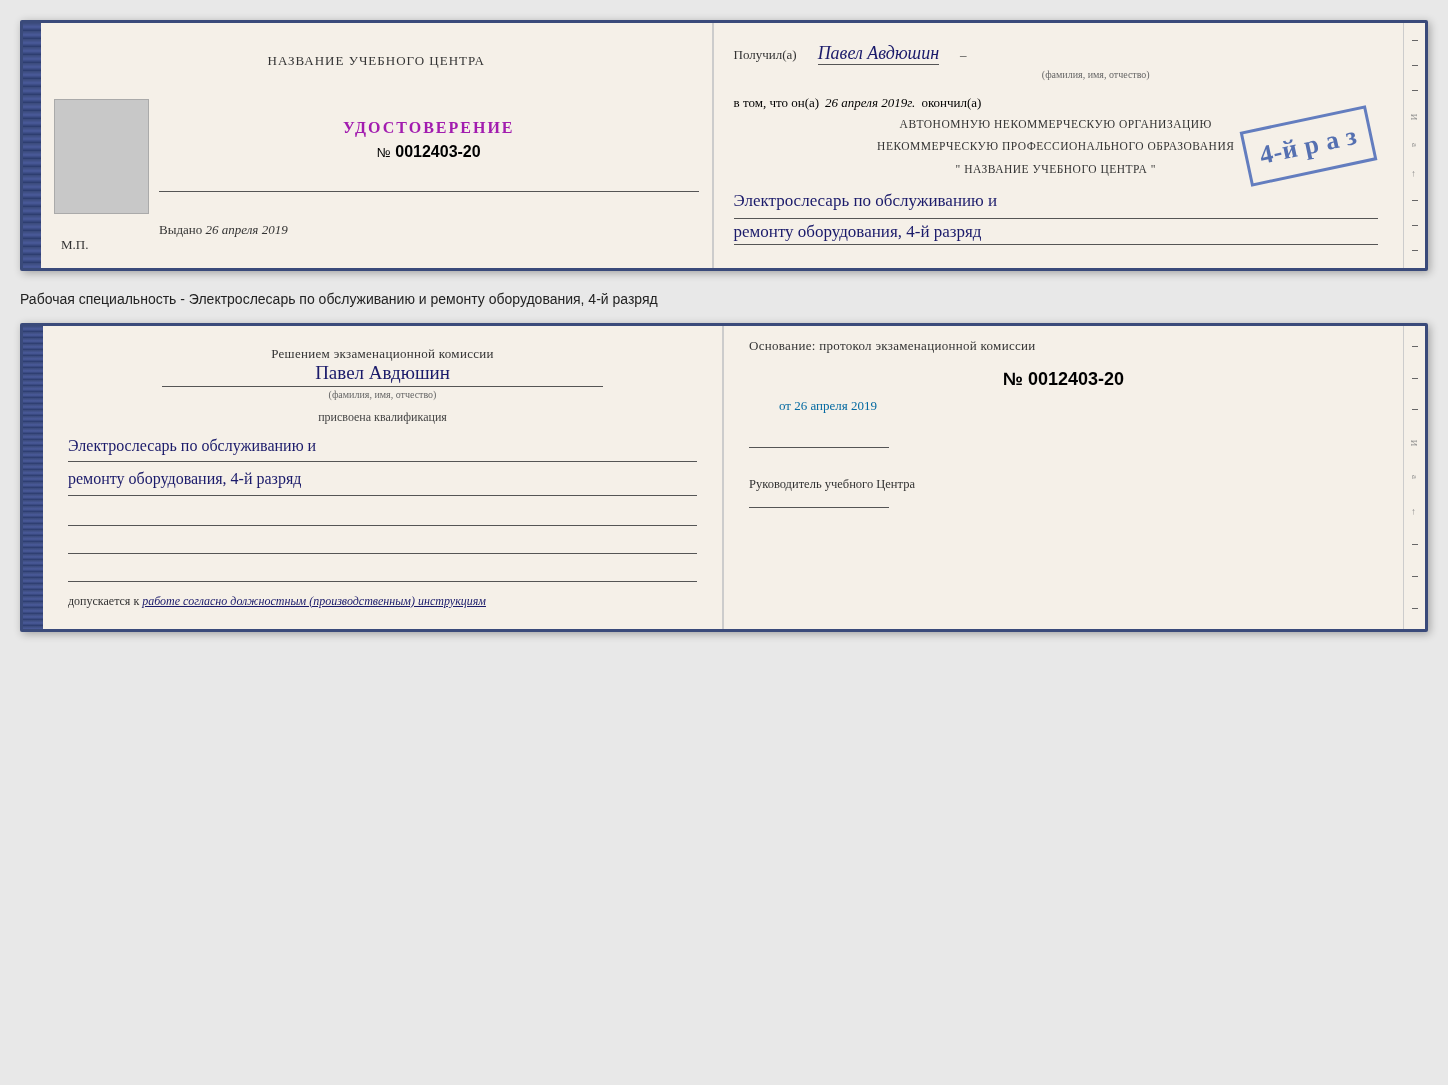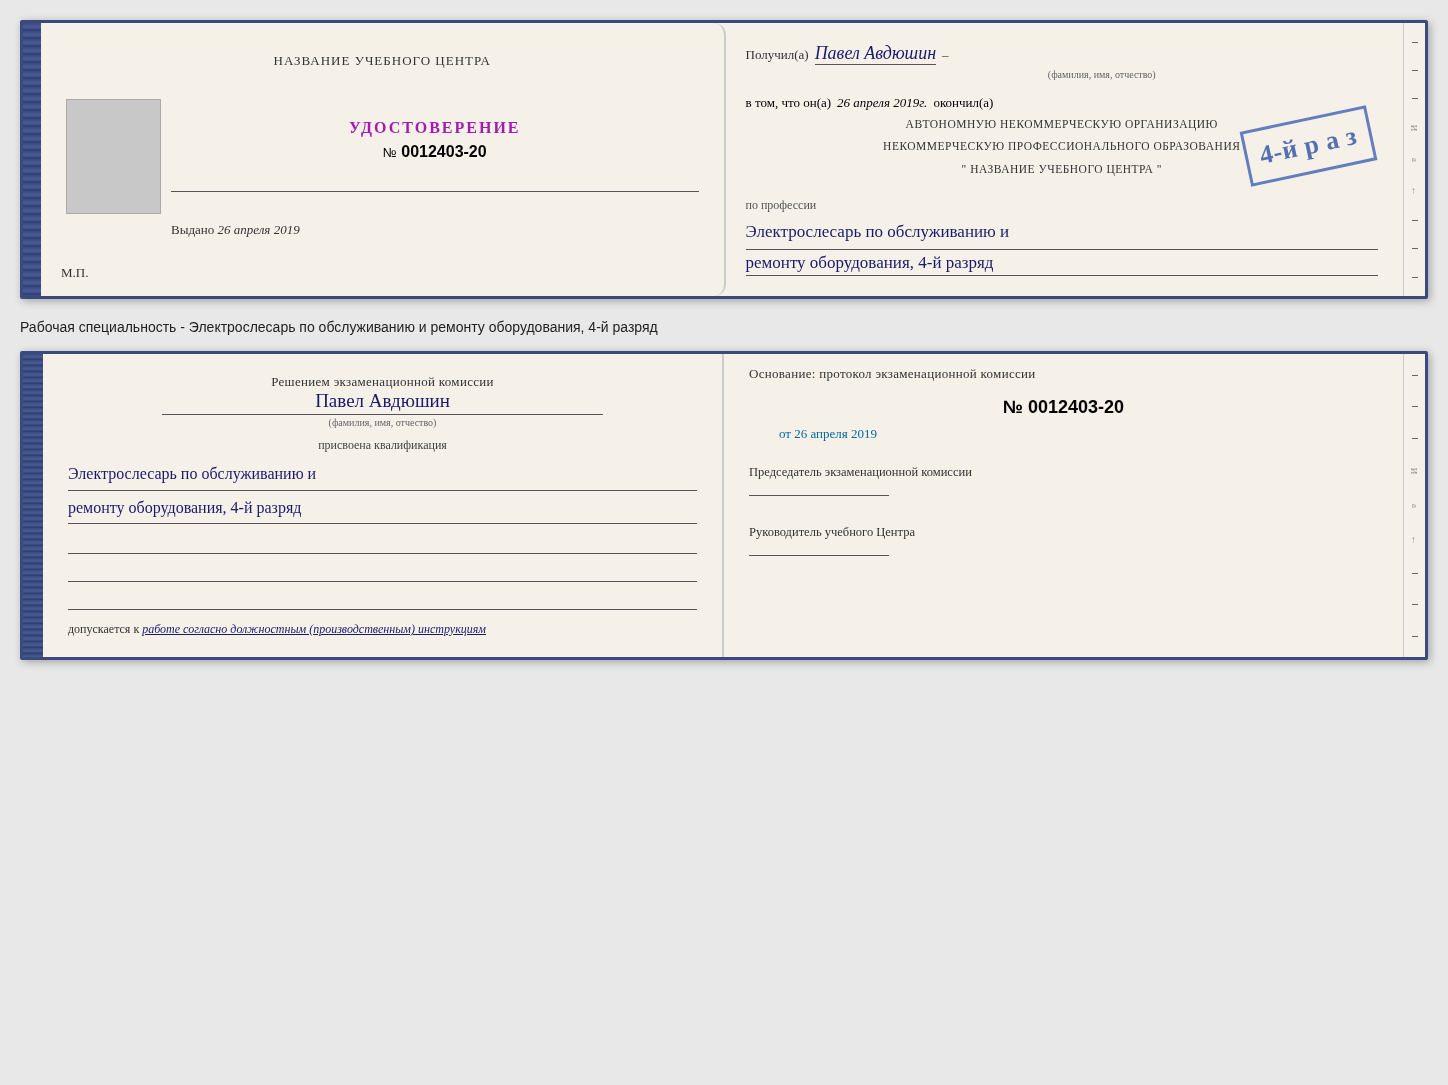"НАЗВАНИЕ УЧЕБНОГО ЦЕНТРА" .booklet-left { border-radius: 12px -> none; padding: 30px 25px -> 30px 13px }
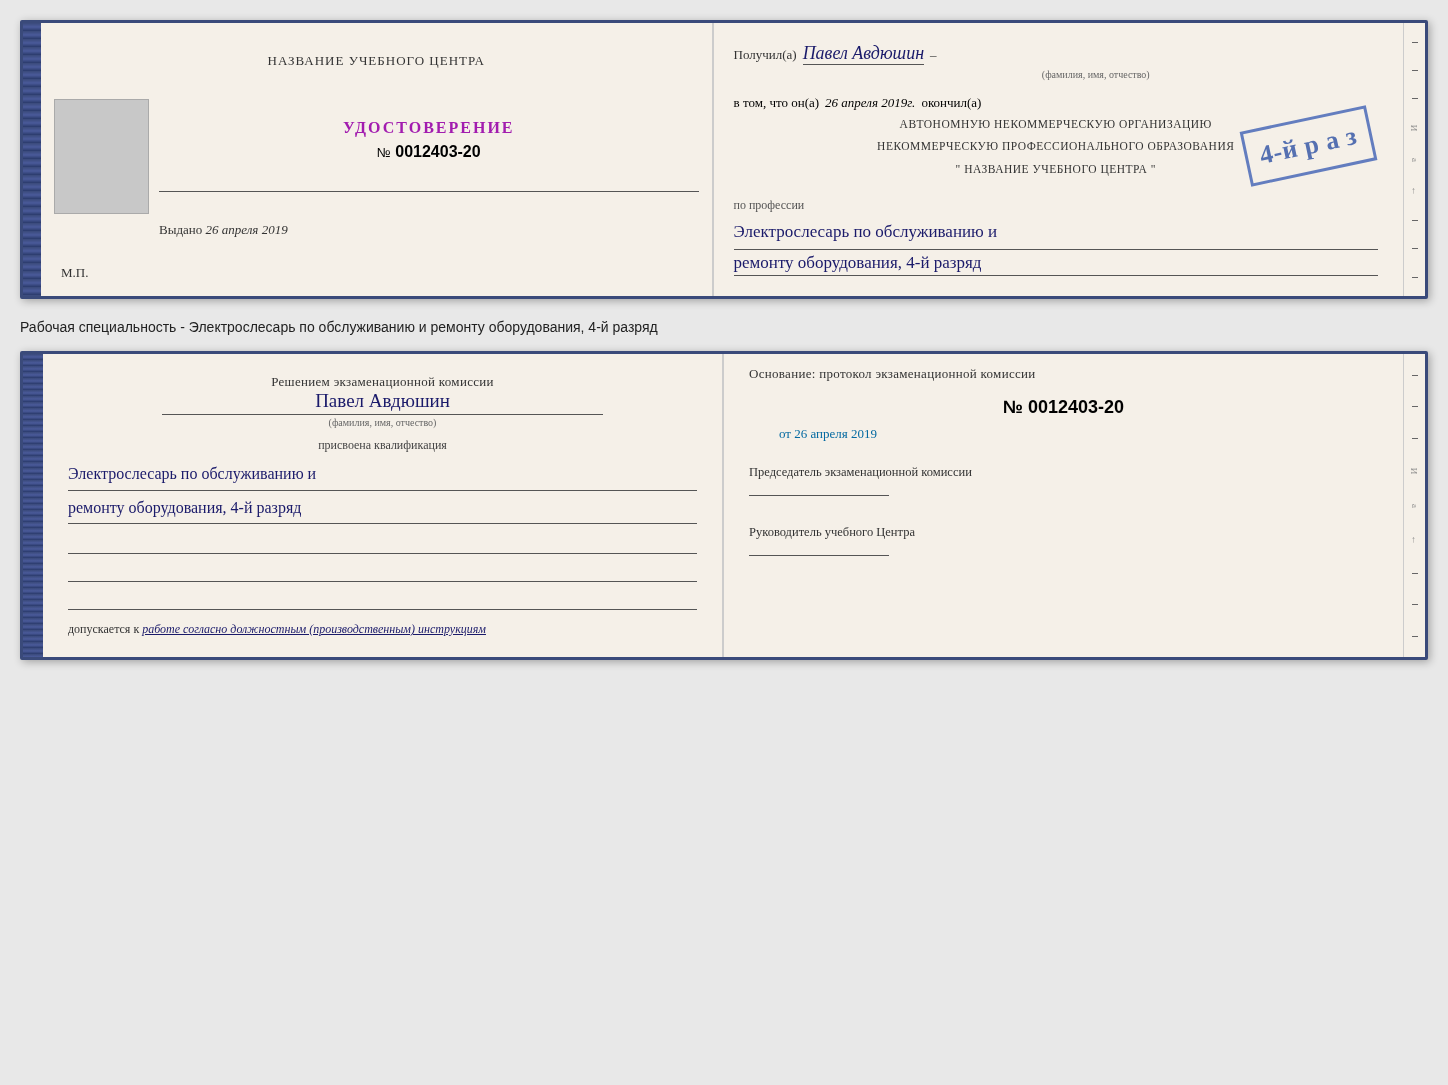"Получил(а)" .recipient-line { gap: 6px -> 21px }
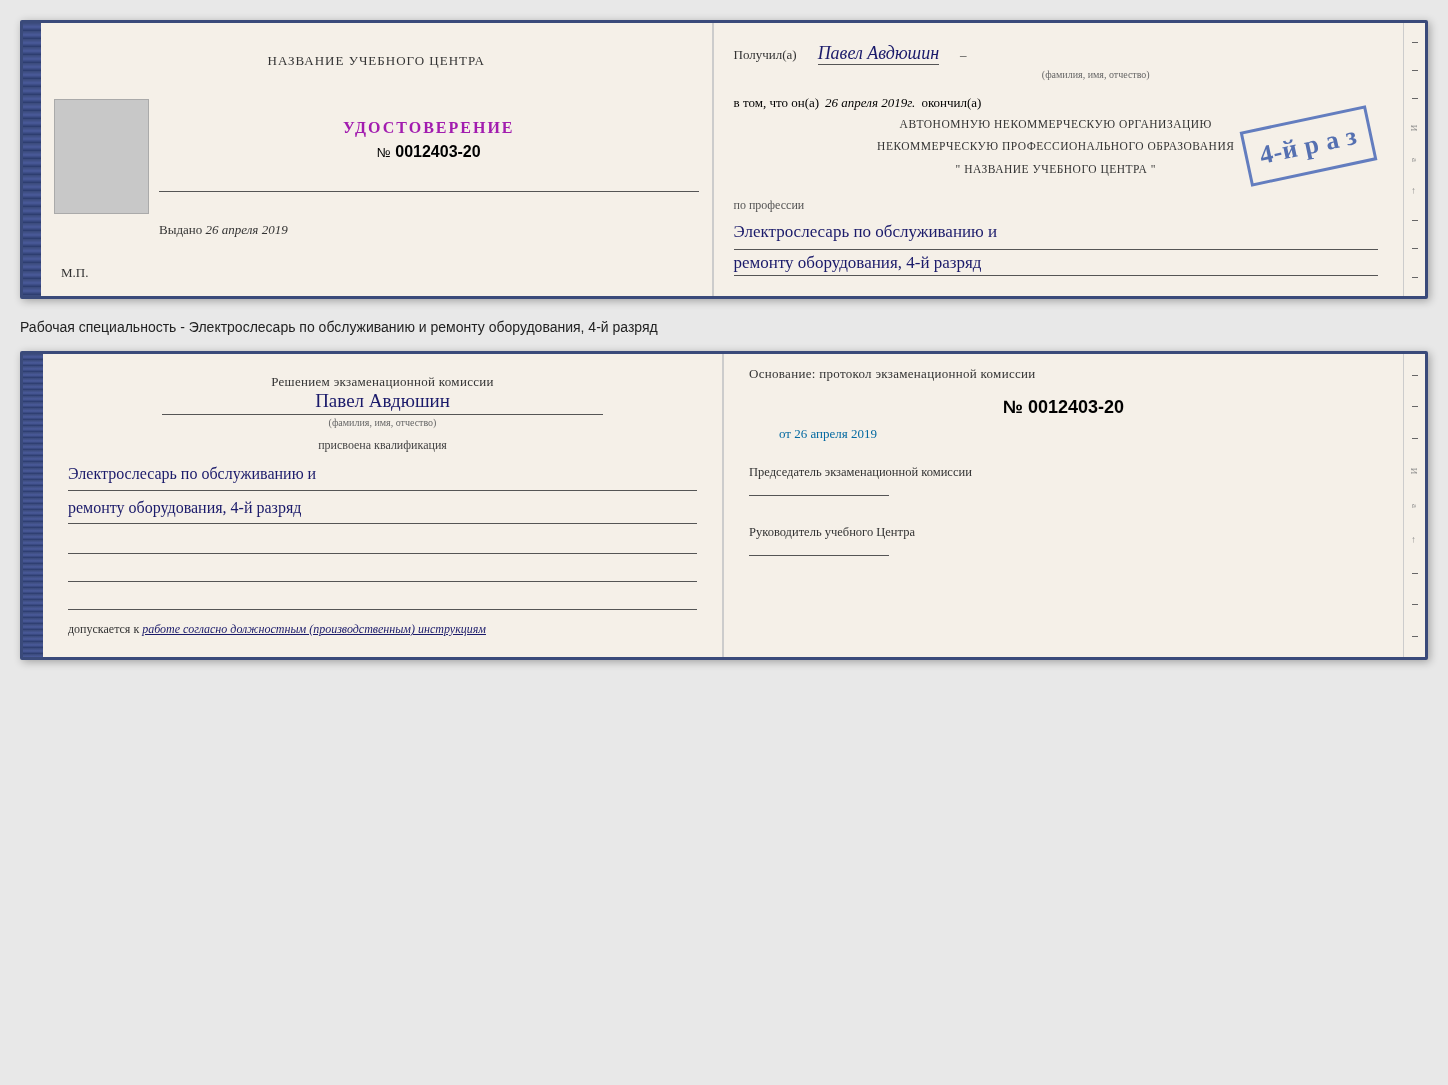"по профессии" div.profession-label { html: <div>по профессии</div> -> none }
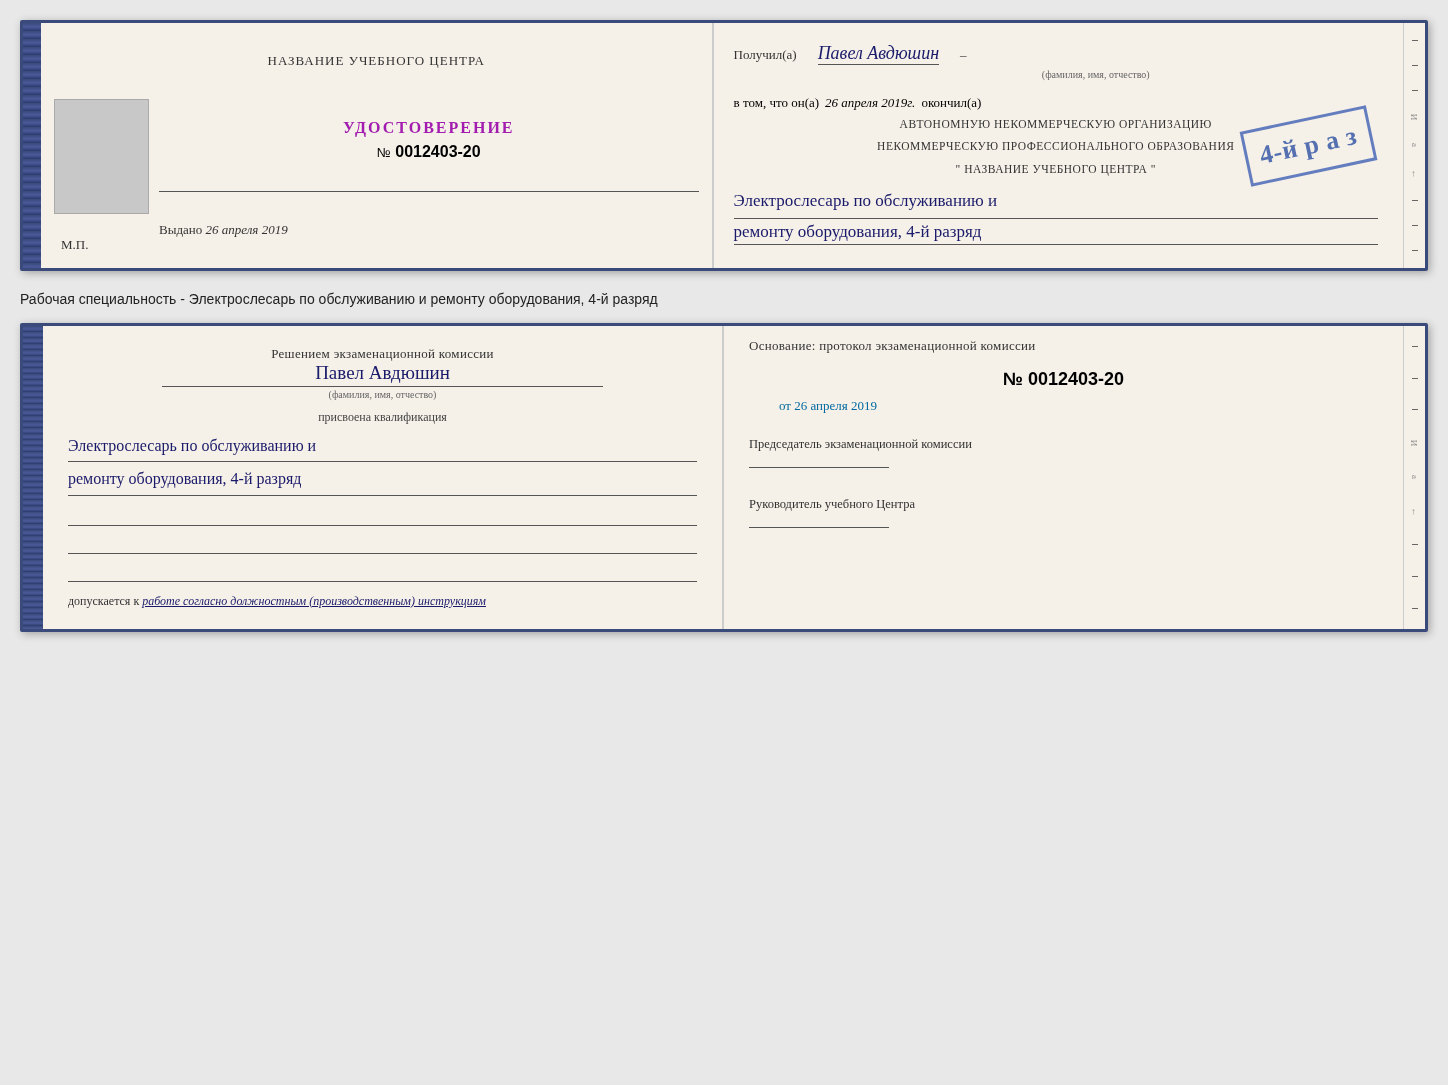"Председатель экзаменационной комиссии" div { html: <div>Председатель экзаменационной комиссии</div> -> none }
